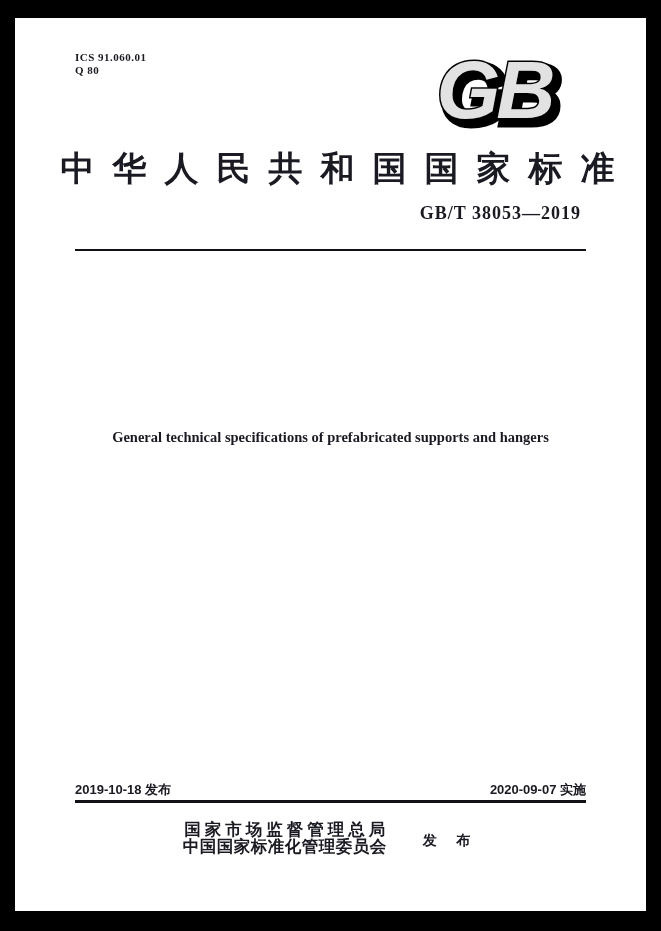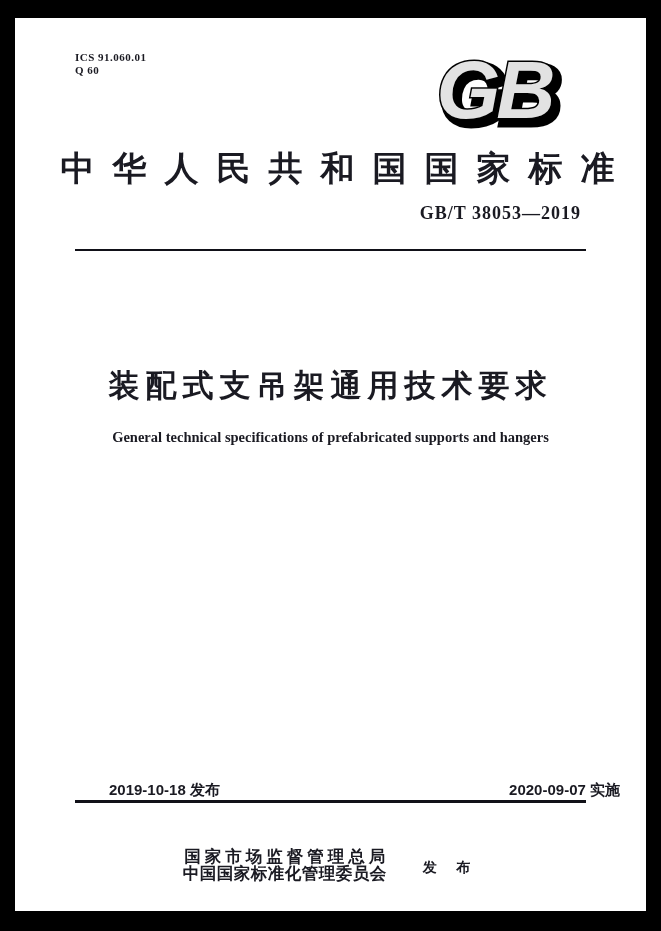"Q 60" div { text: 60 -> 80 }
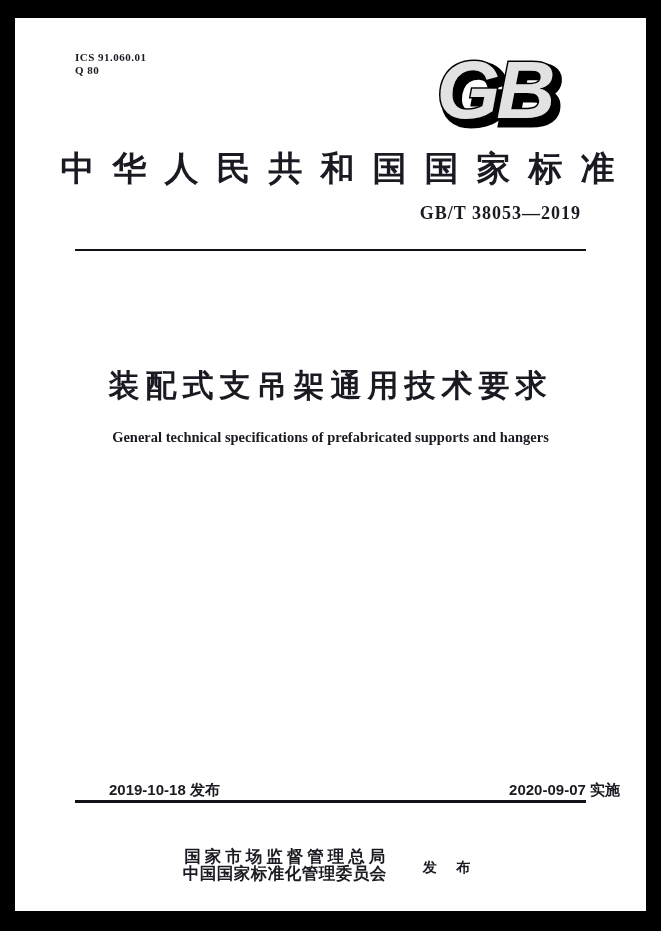"装配式支吊架通用技术要求" div.abs { html: <div>装配式支吊架通用技术要求</div> -> none }
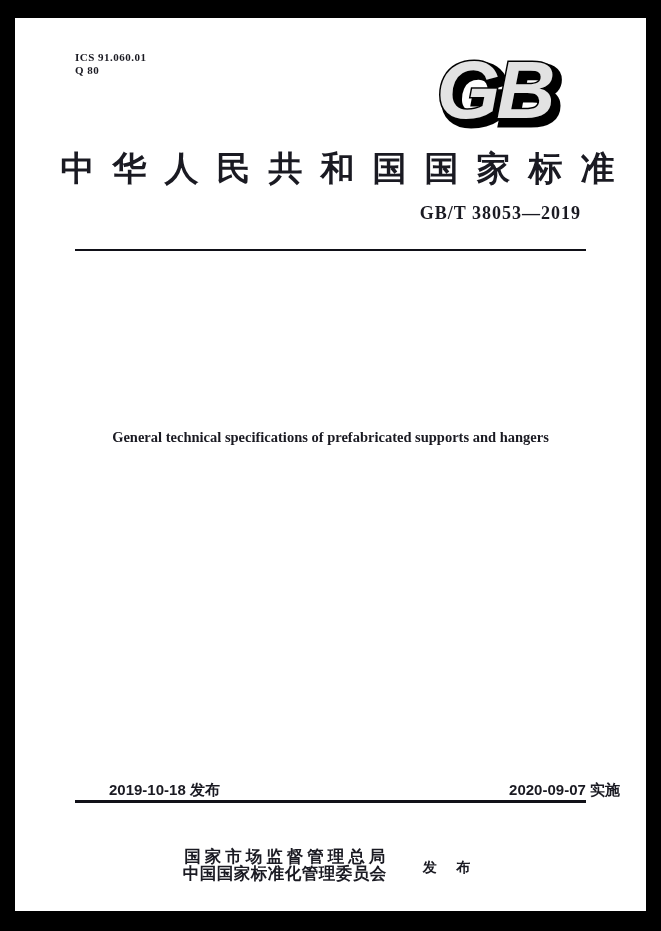"2019-10-18 发布" .date-row { font-size: 15px -> 13px; margin-left: 34px -> none }
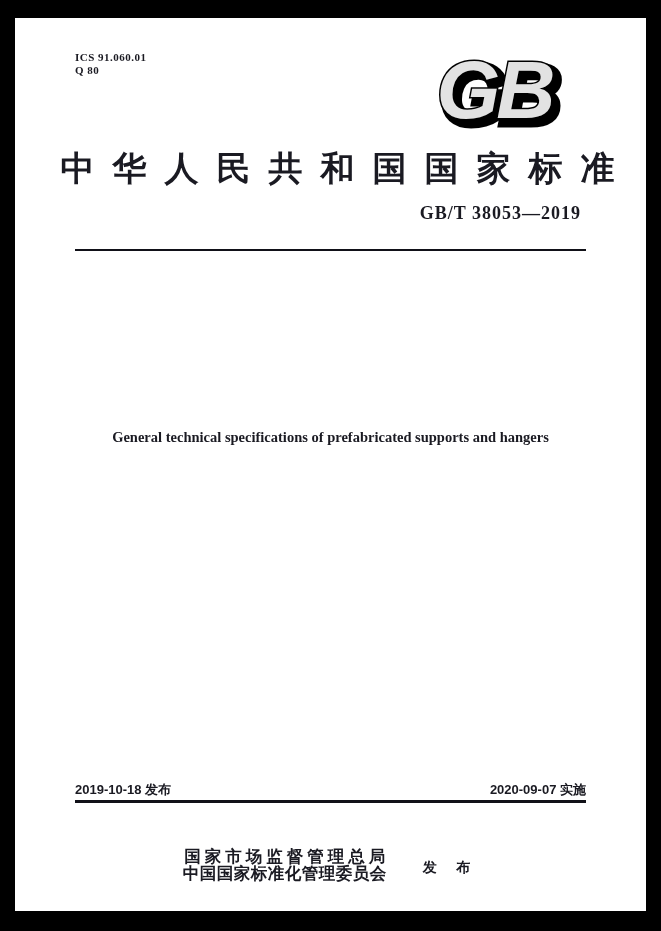"国家市场监督管理总局" .issuer-row { margin-top: 27px -> none }
